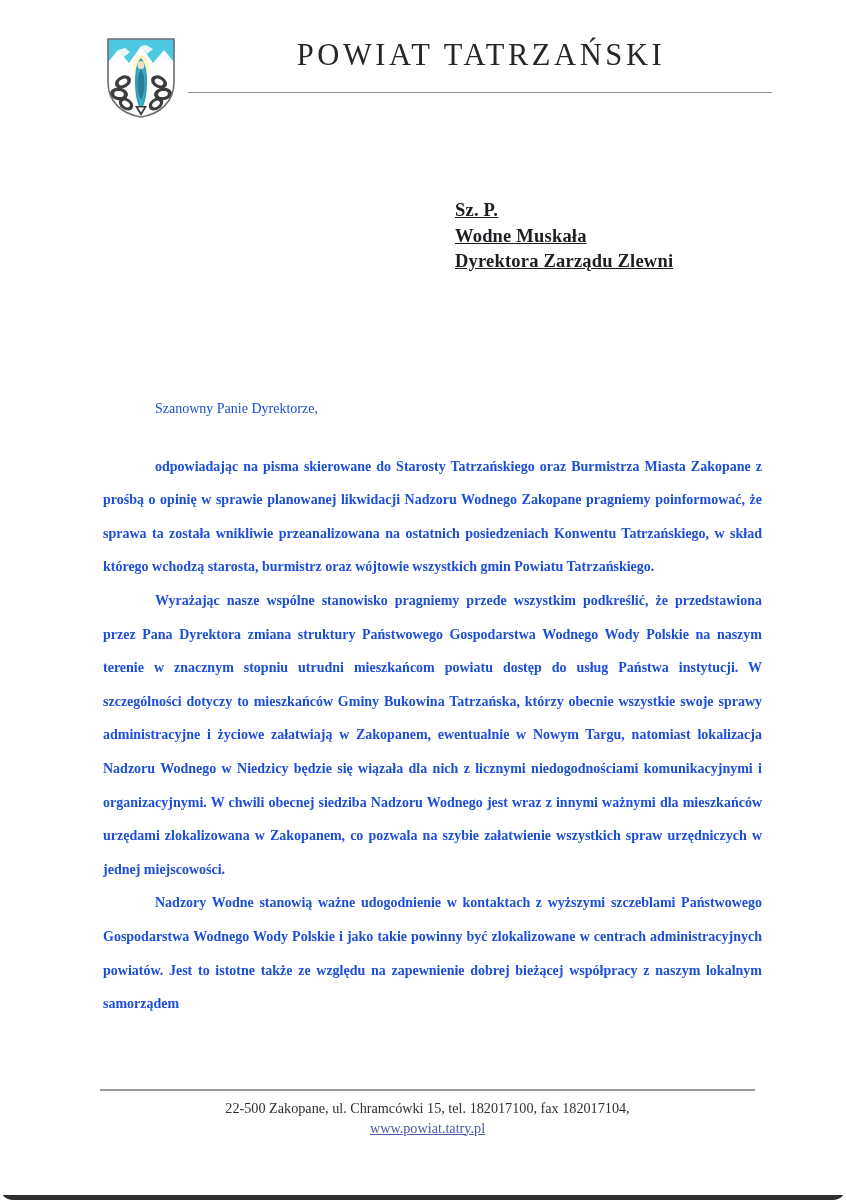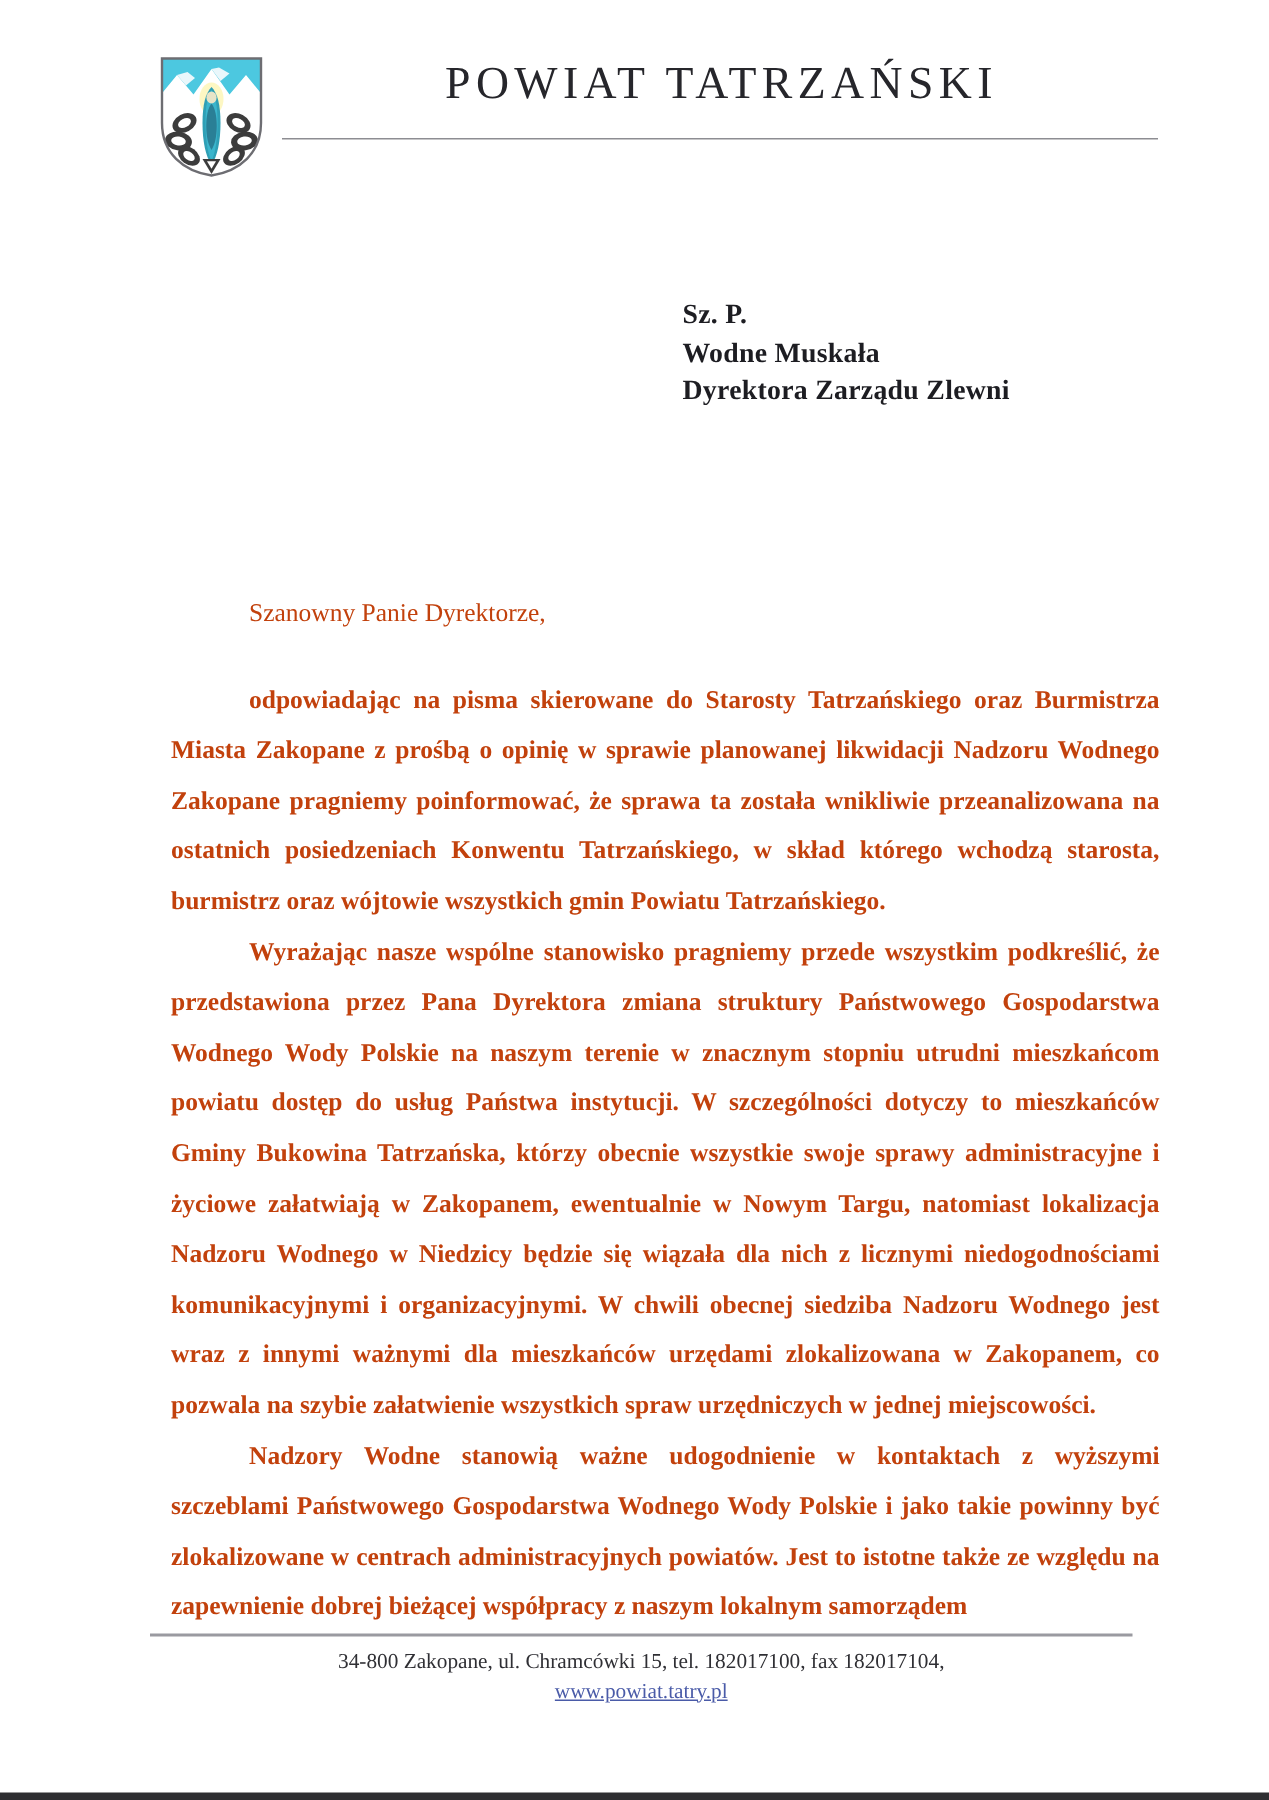"POWIAT TATRZAŃSKI" .page { border-radius: none -> 13px }
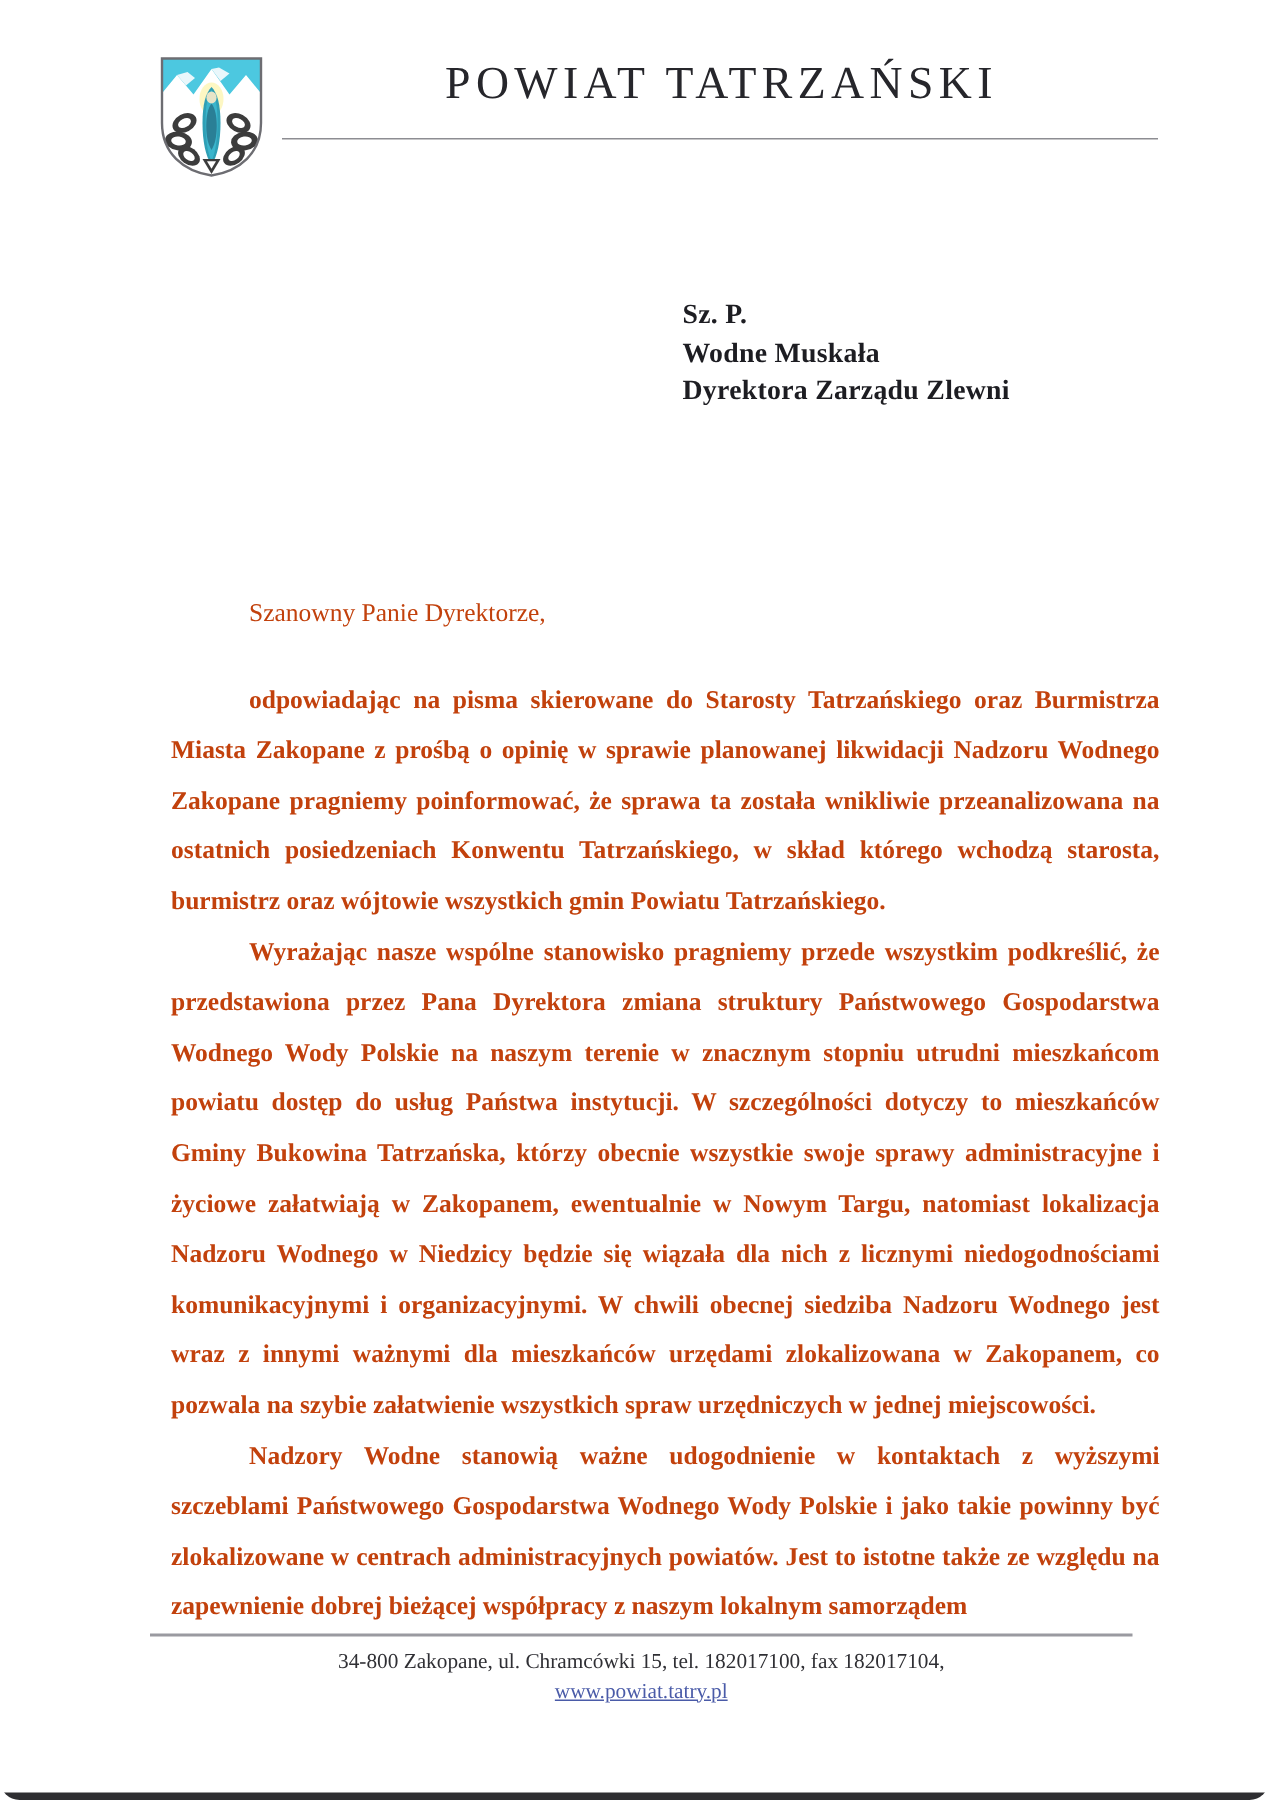"Sz. P." .addressee div { text-decoration: none -> underline }
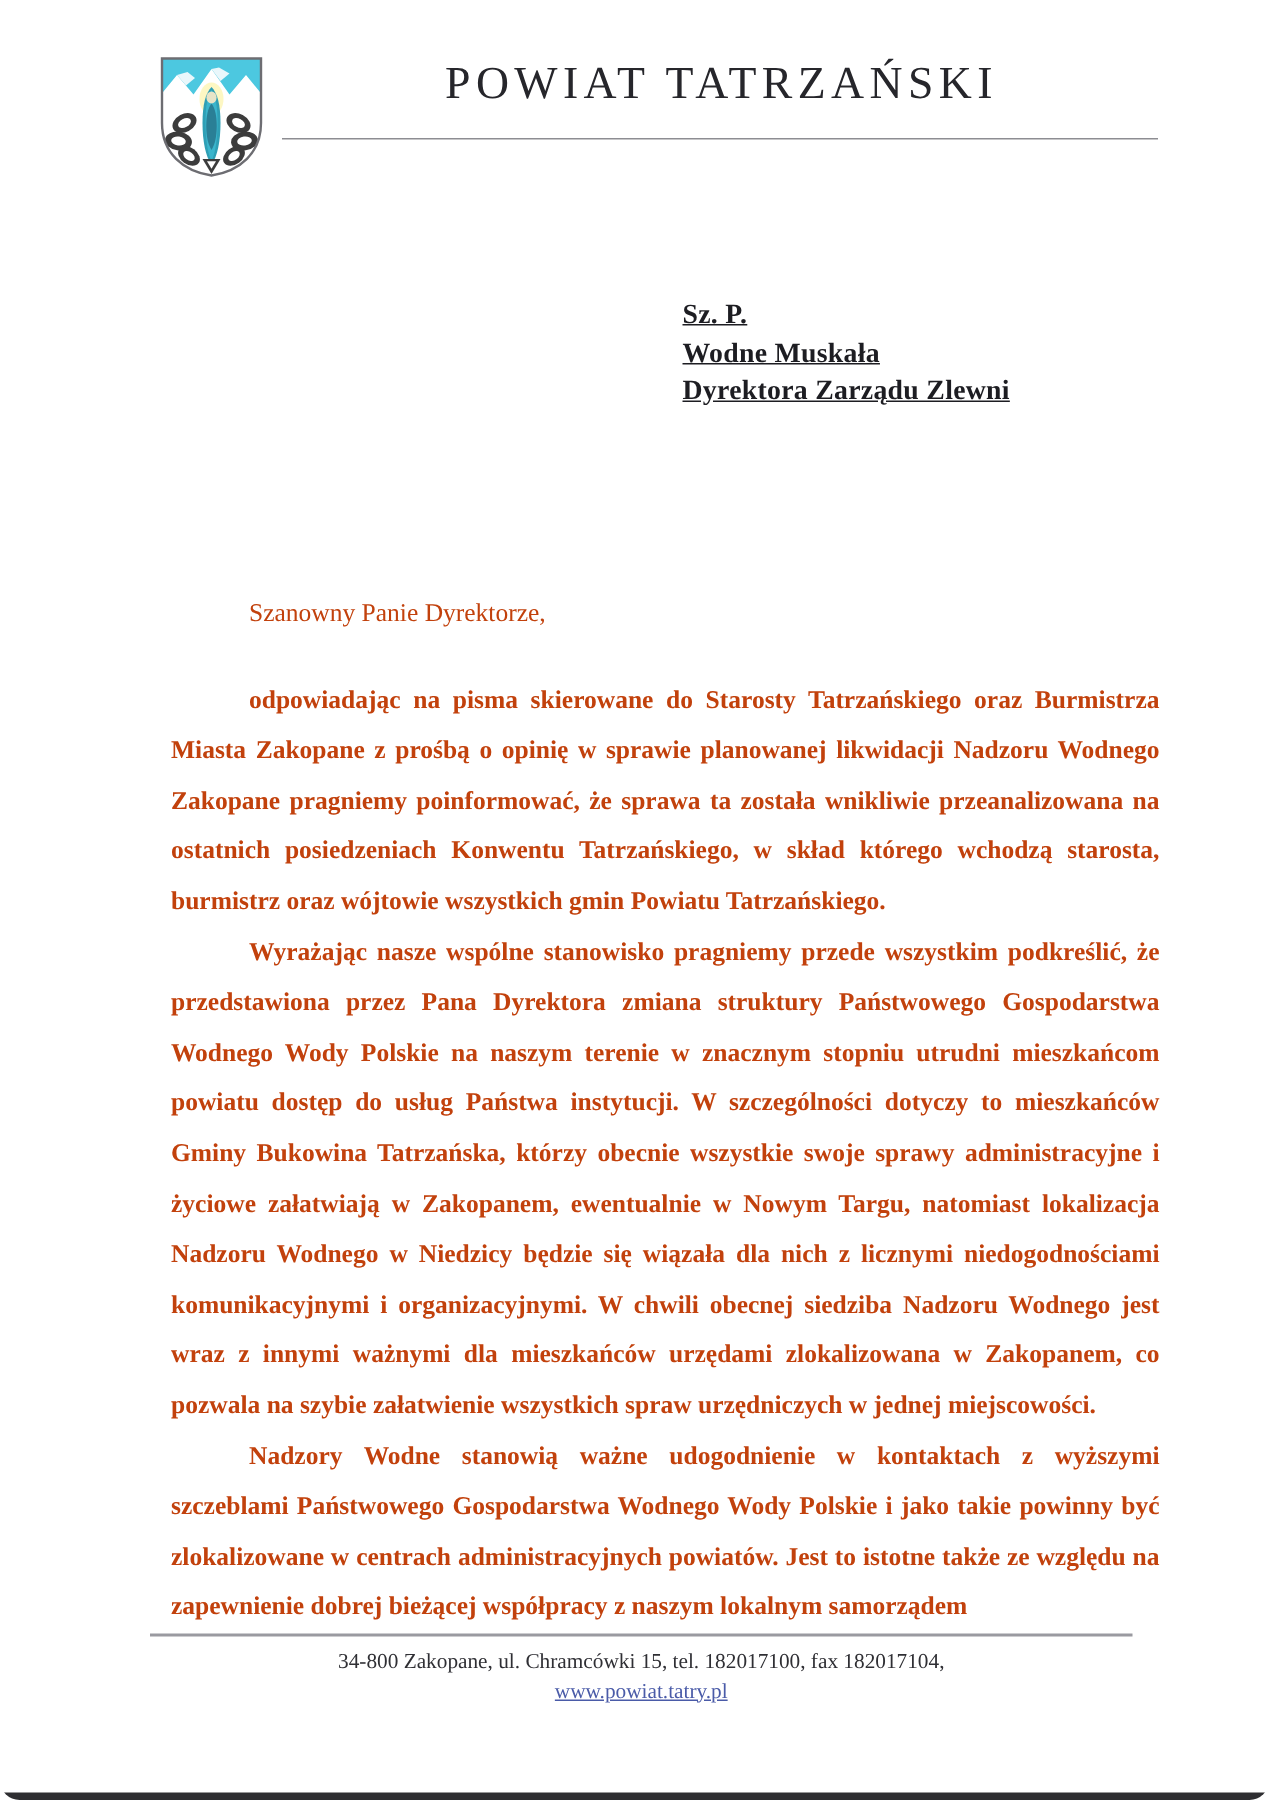"Szanowny Panie Dyrektorze," .body-block { color: #c2410c -> #1d4ed8; font-size: 17px -> 14px; left: 114px -> 103px }
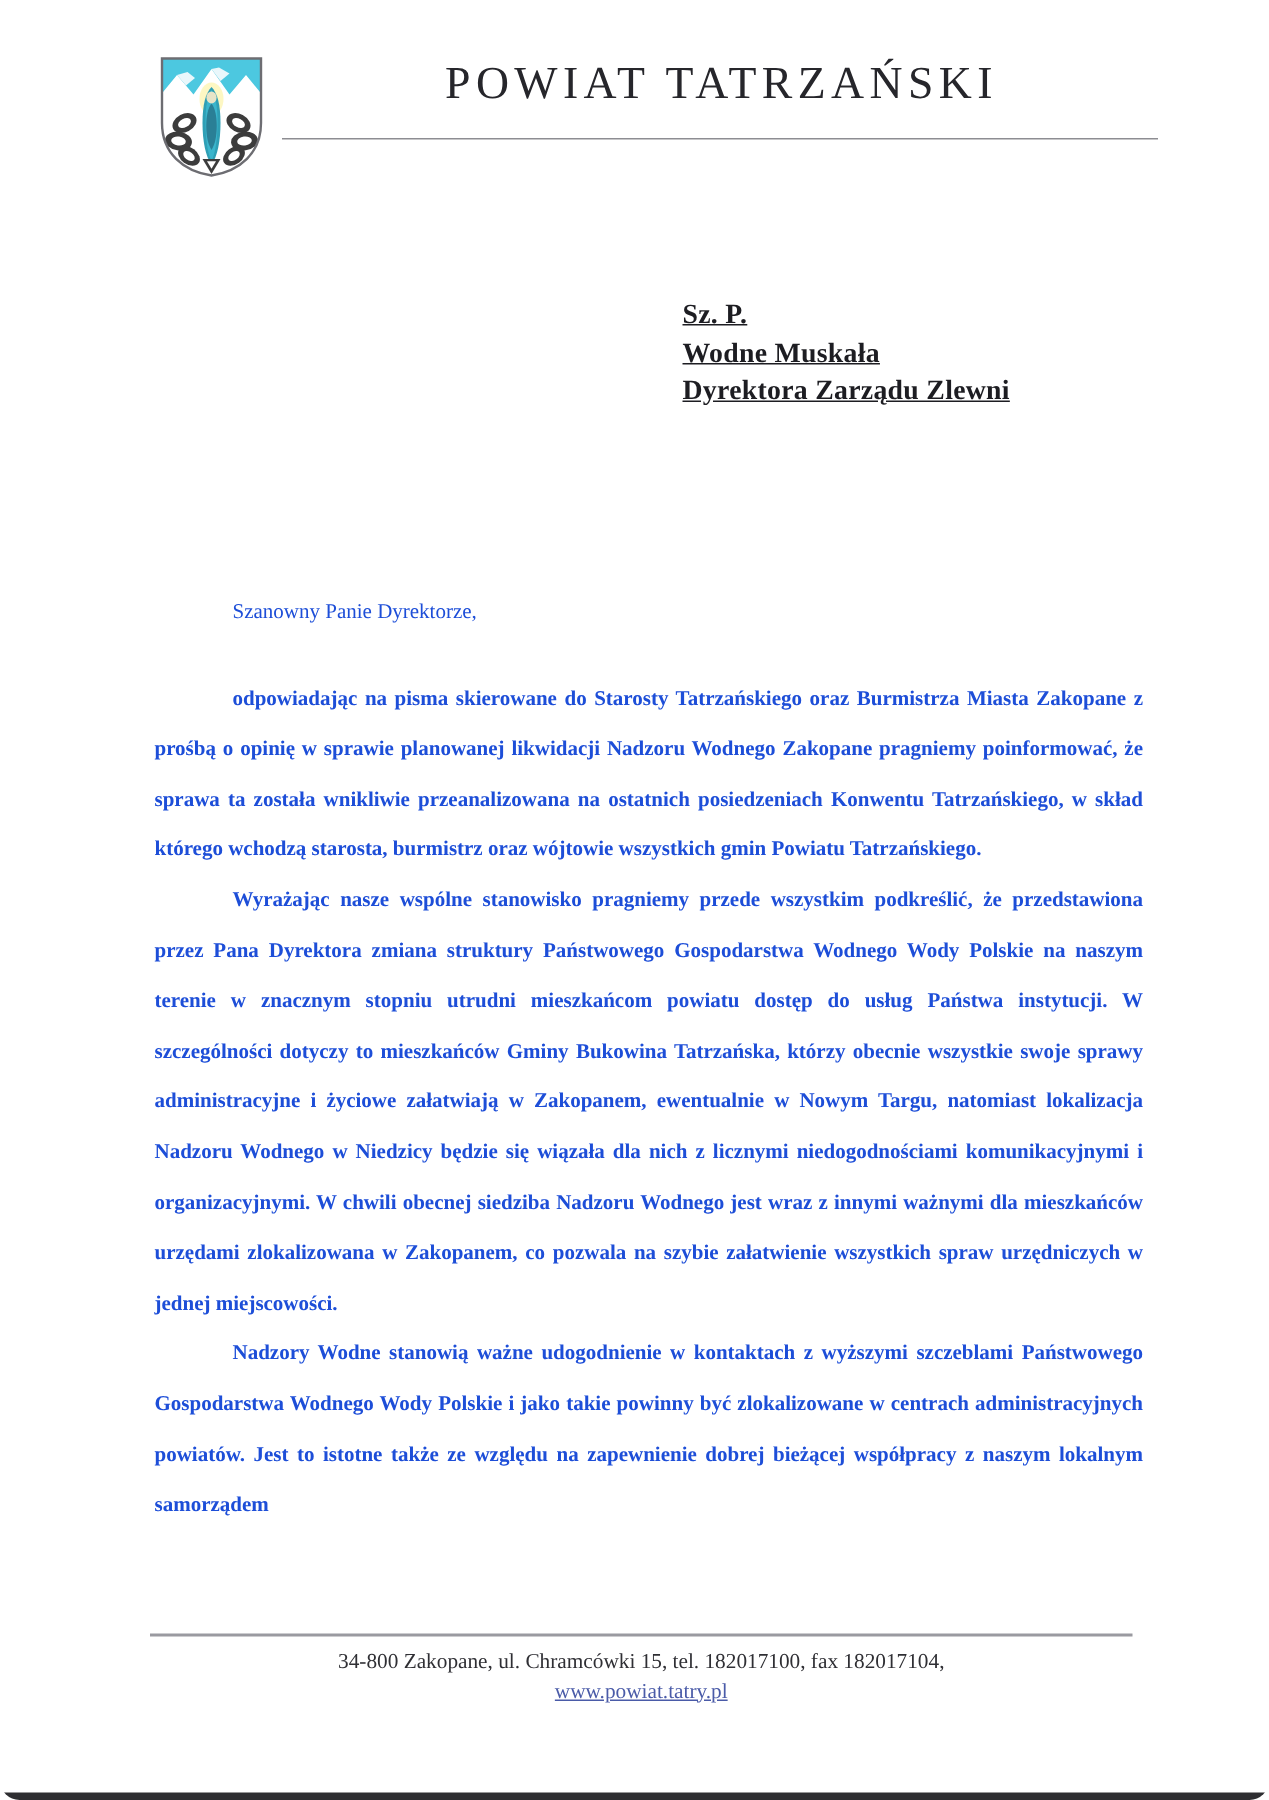"34-800 Zakopane, ul. Chramcówki 15," div { text: 34-800 -> 22-500 }
